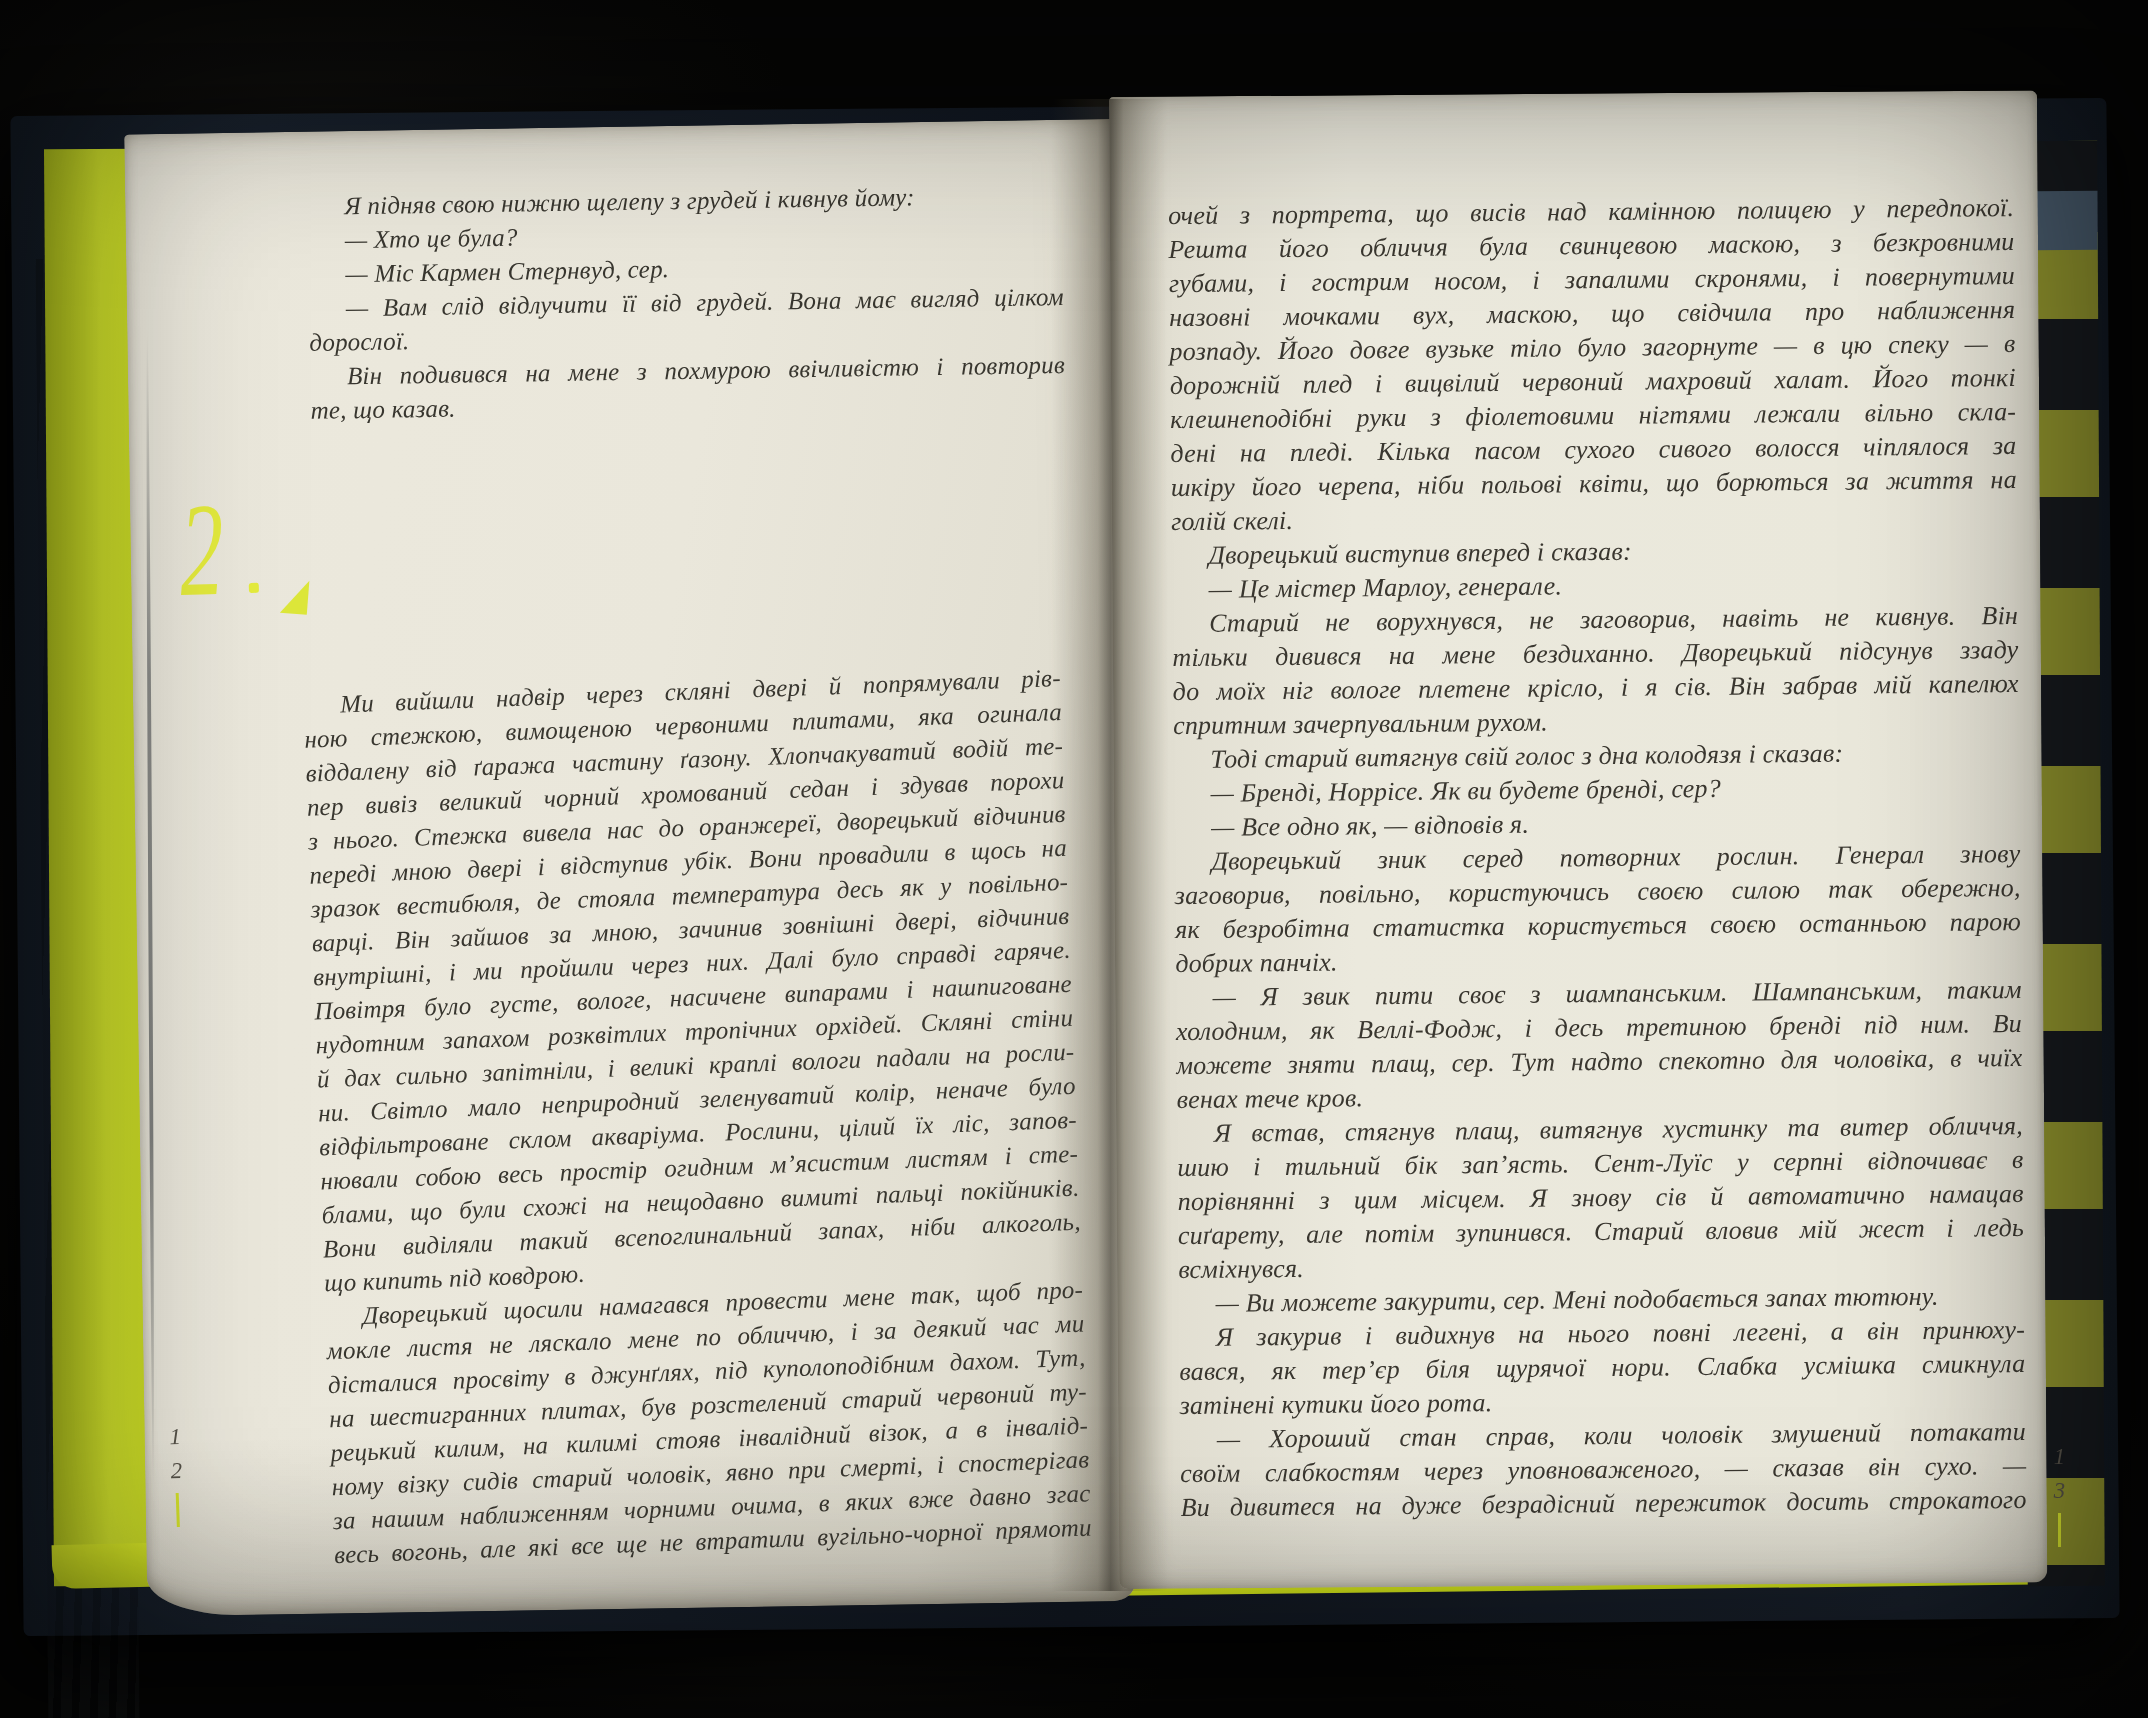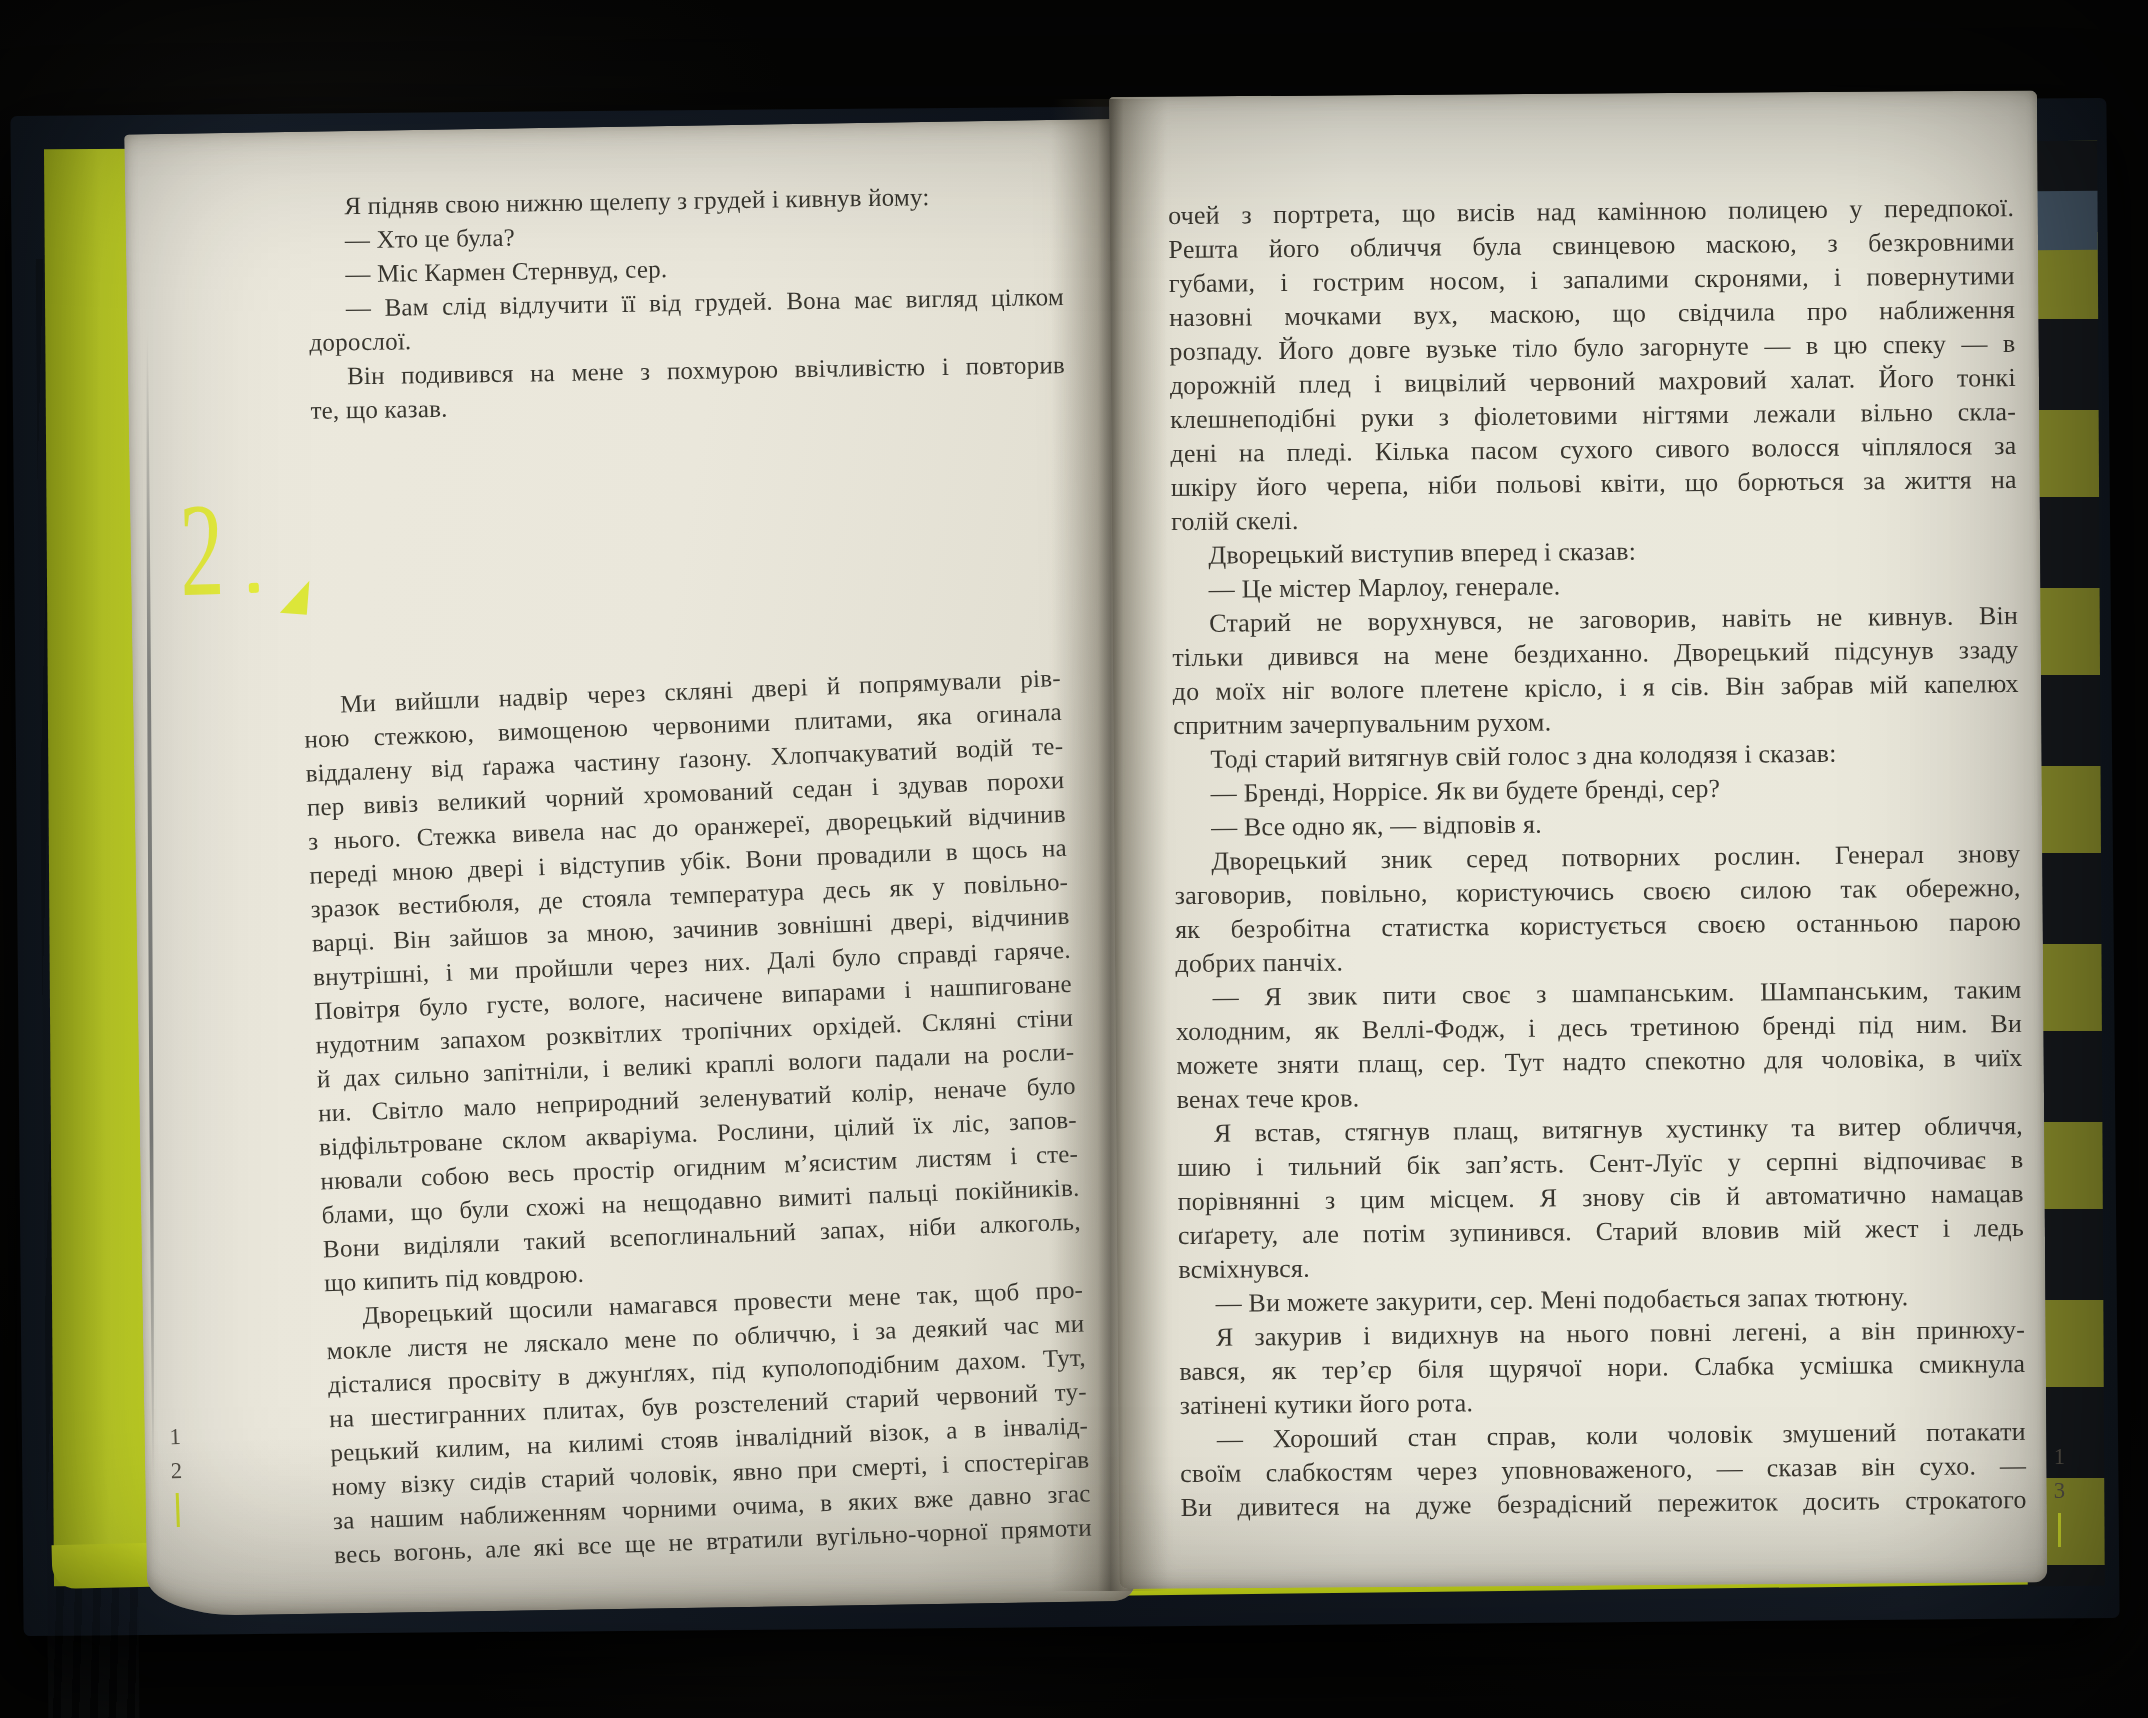"Я підняв свою нижню щелепу" .scene { font-style: none -> italic }
